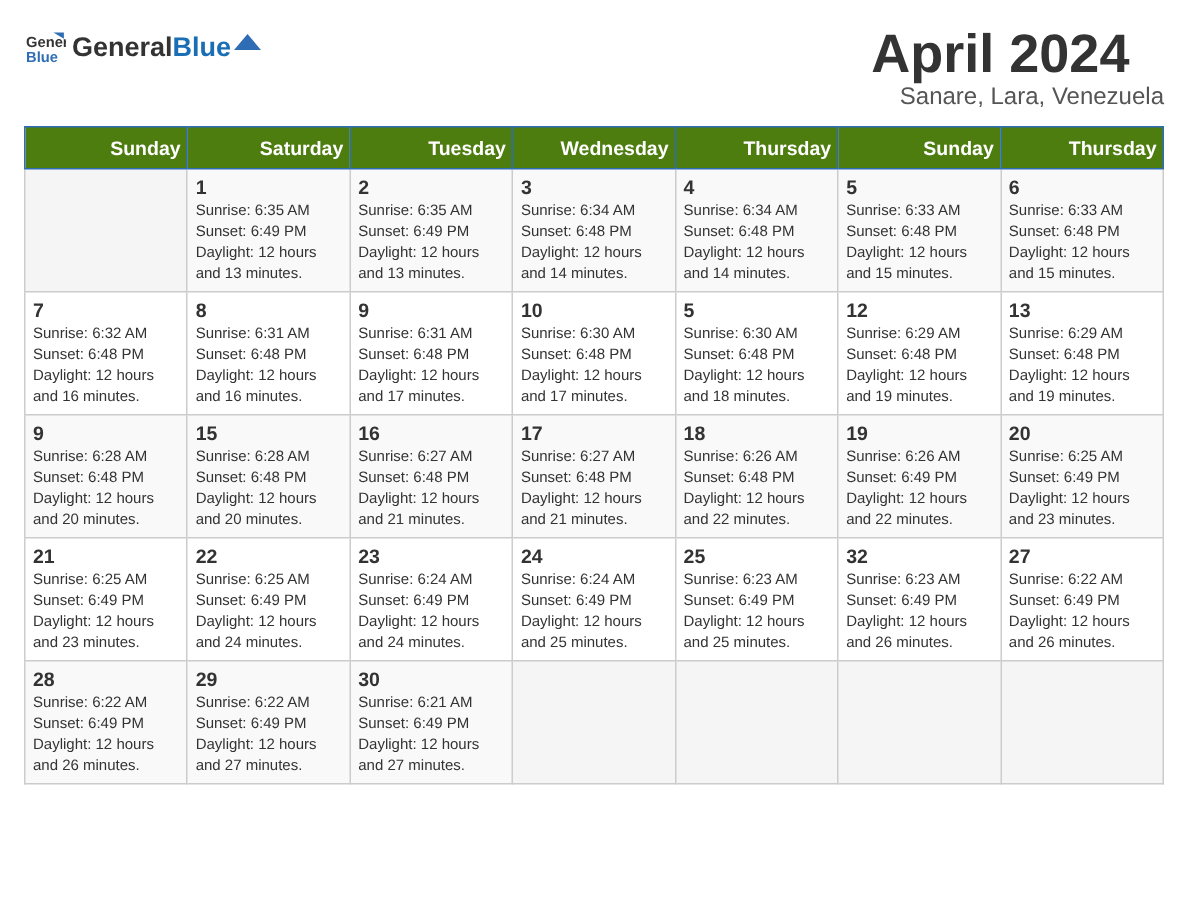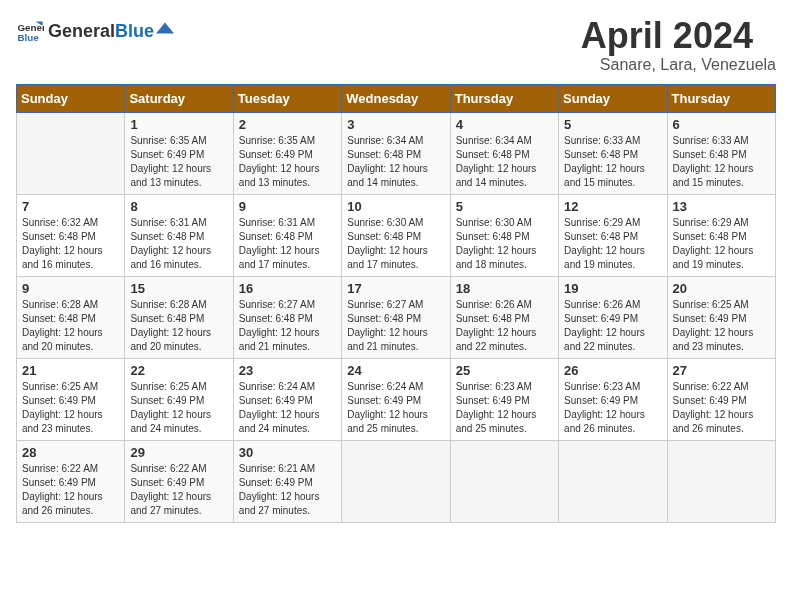"Sunday" thead tr th { background-color: #a16207 -> #4d7c0f; text-align: left -> right }
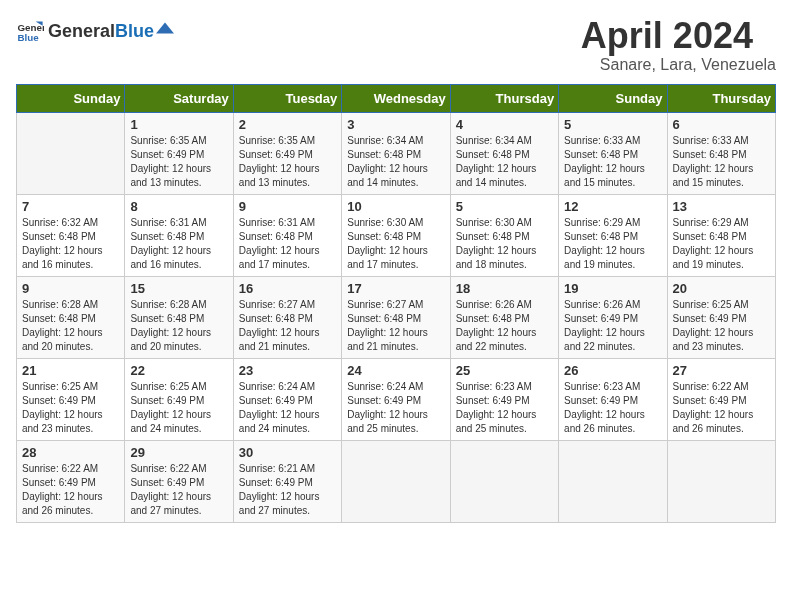"26" div.day-number { text: 26 -> 32 }
